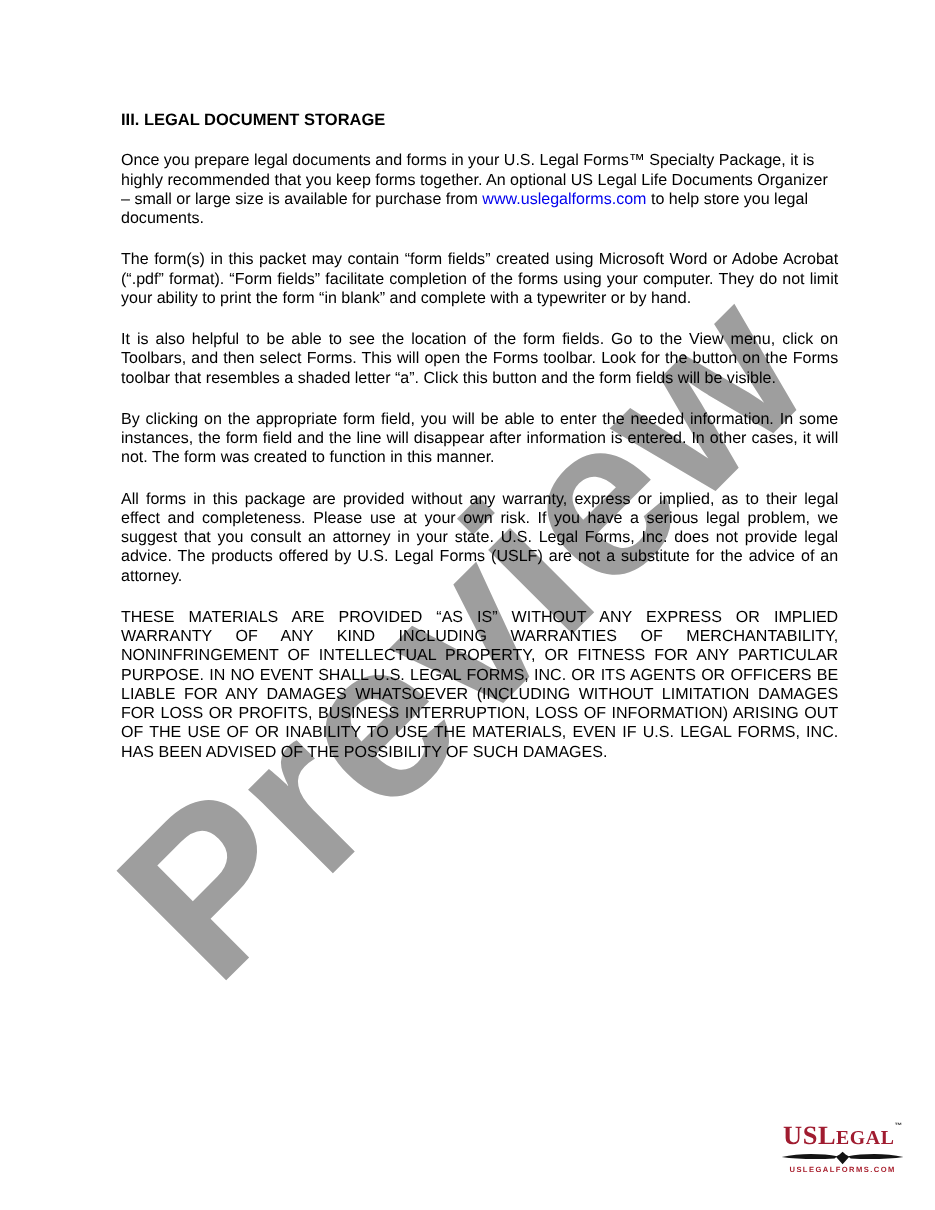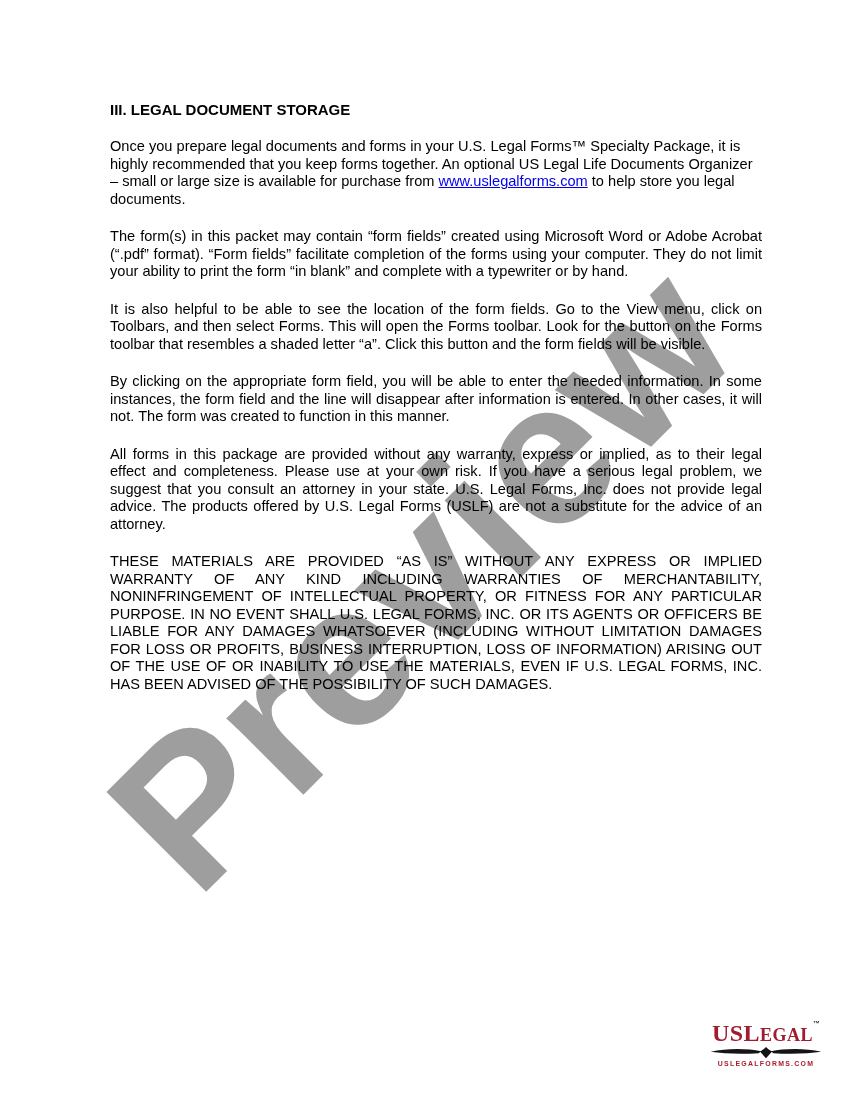"www.uslegalforms.com" .doc-link { text-decoration: underline -> none }
